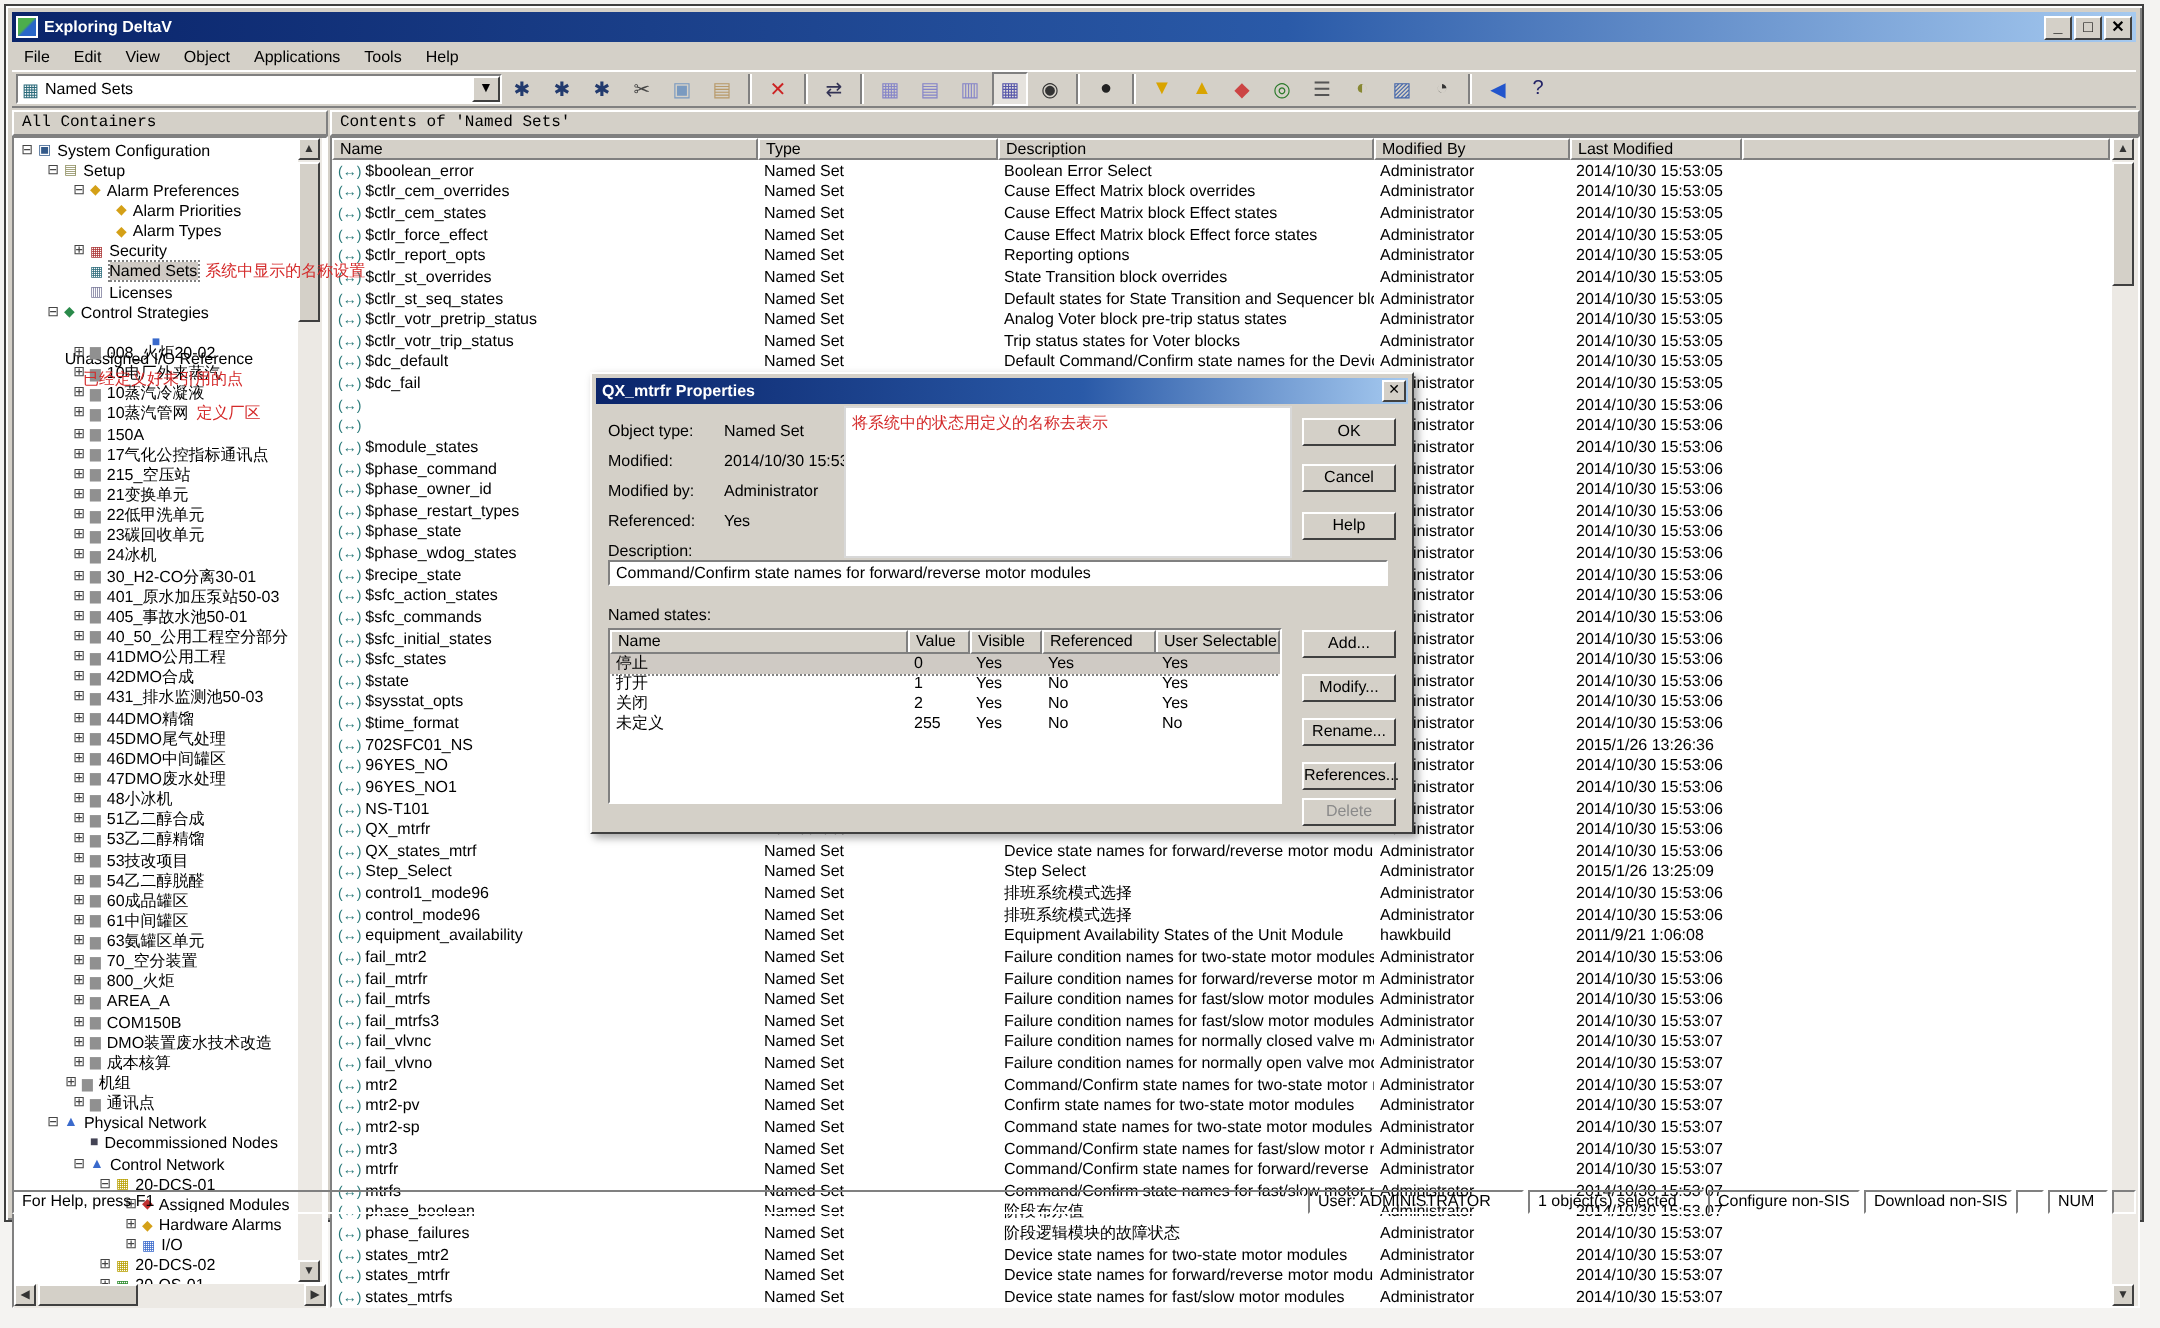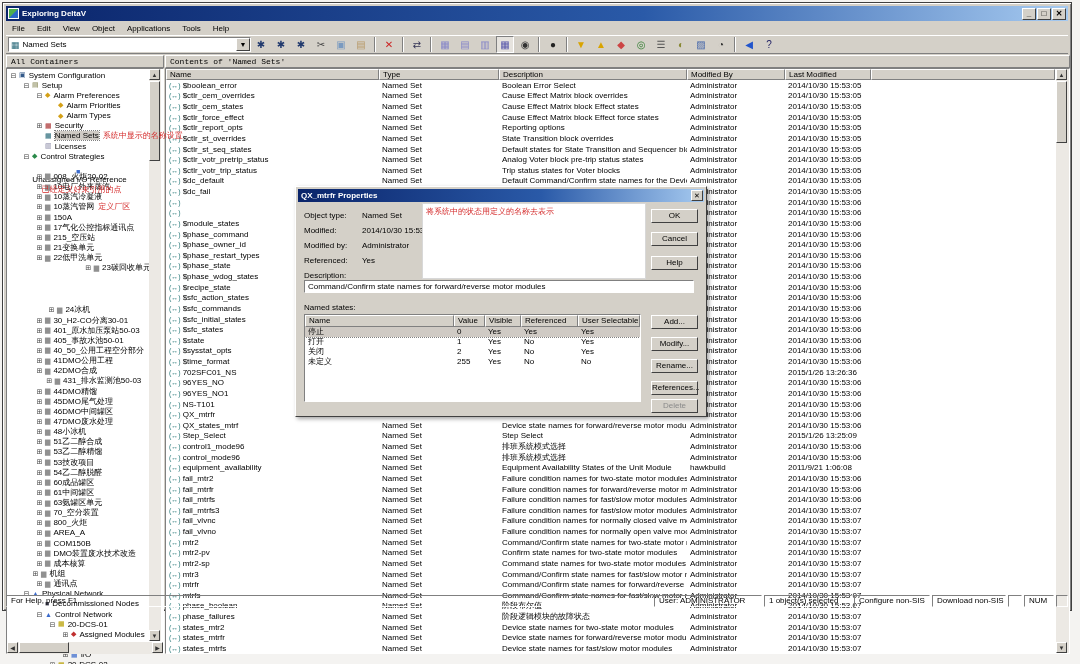"23碳回收单元" div.tree-row { justify-content: flex-end -> none }
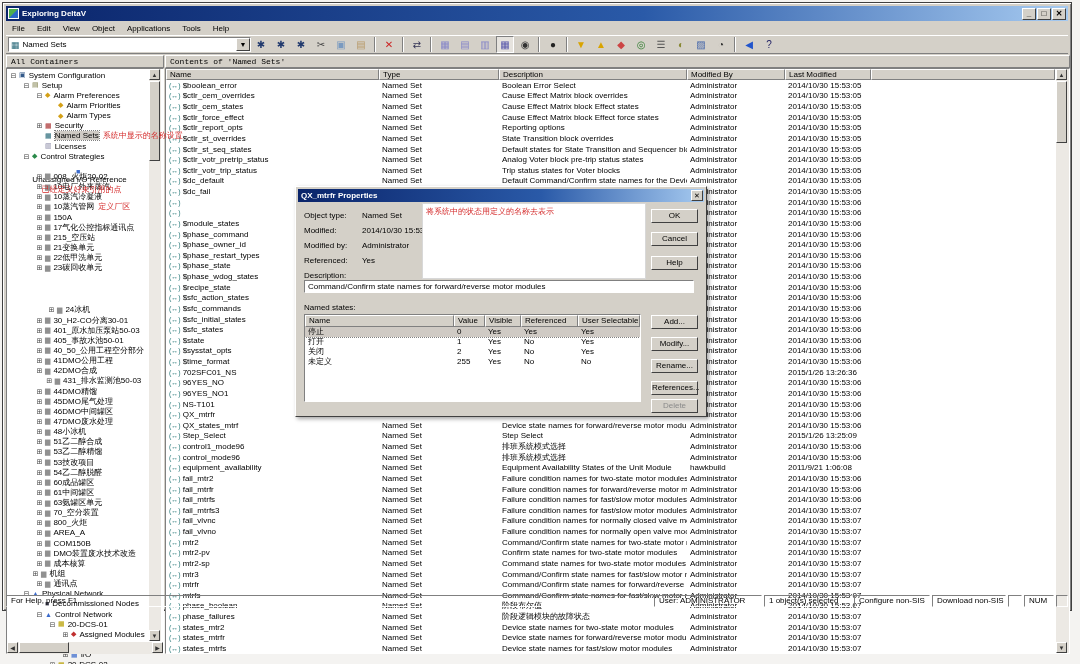"24冰机" div.tree-row { margin-top: 32px -> none; padding-left: 40px -> 28px }
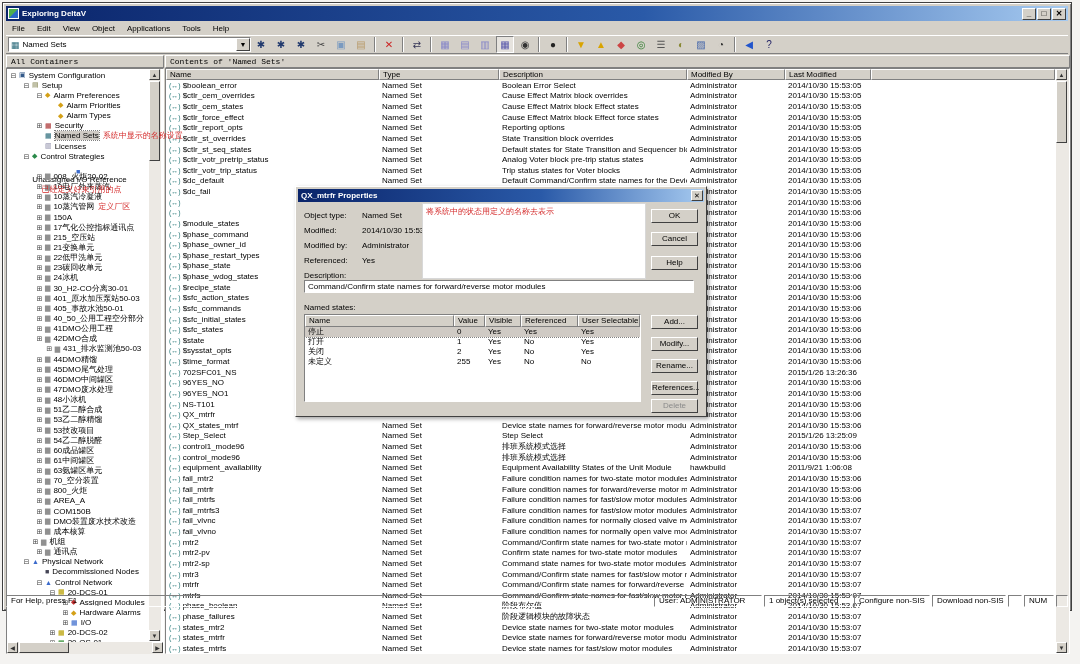"431_排水监测池50-03" div.tree-row { justify-content: center -> none }
